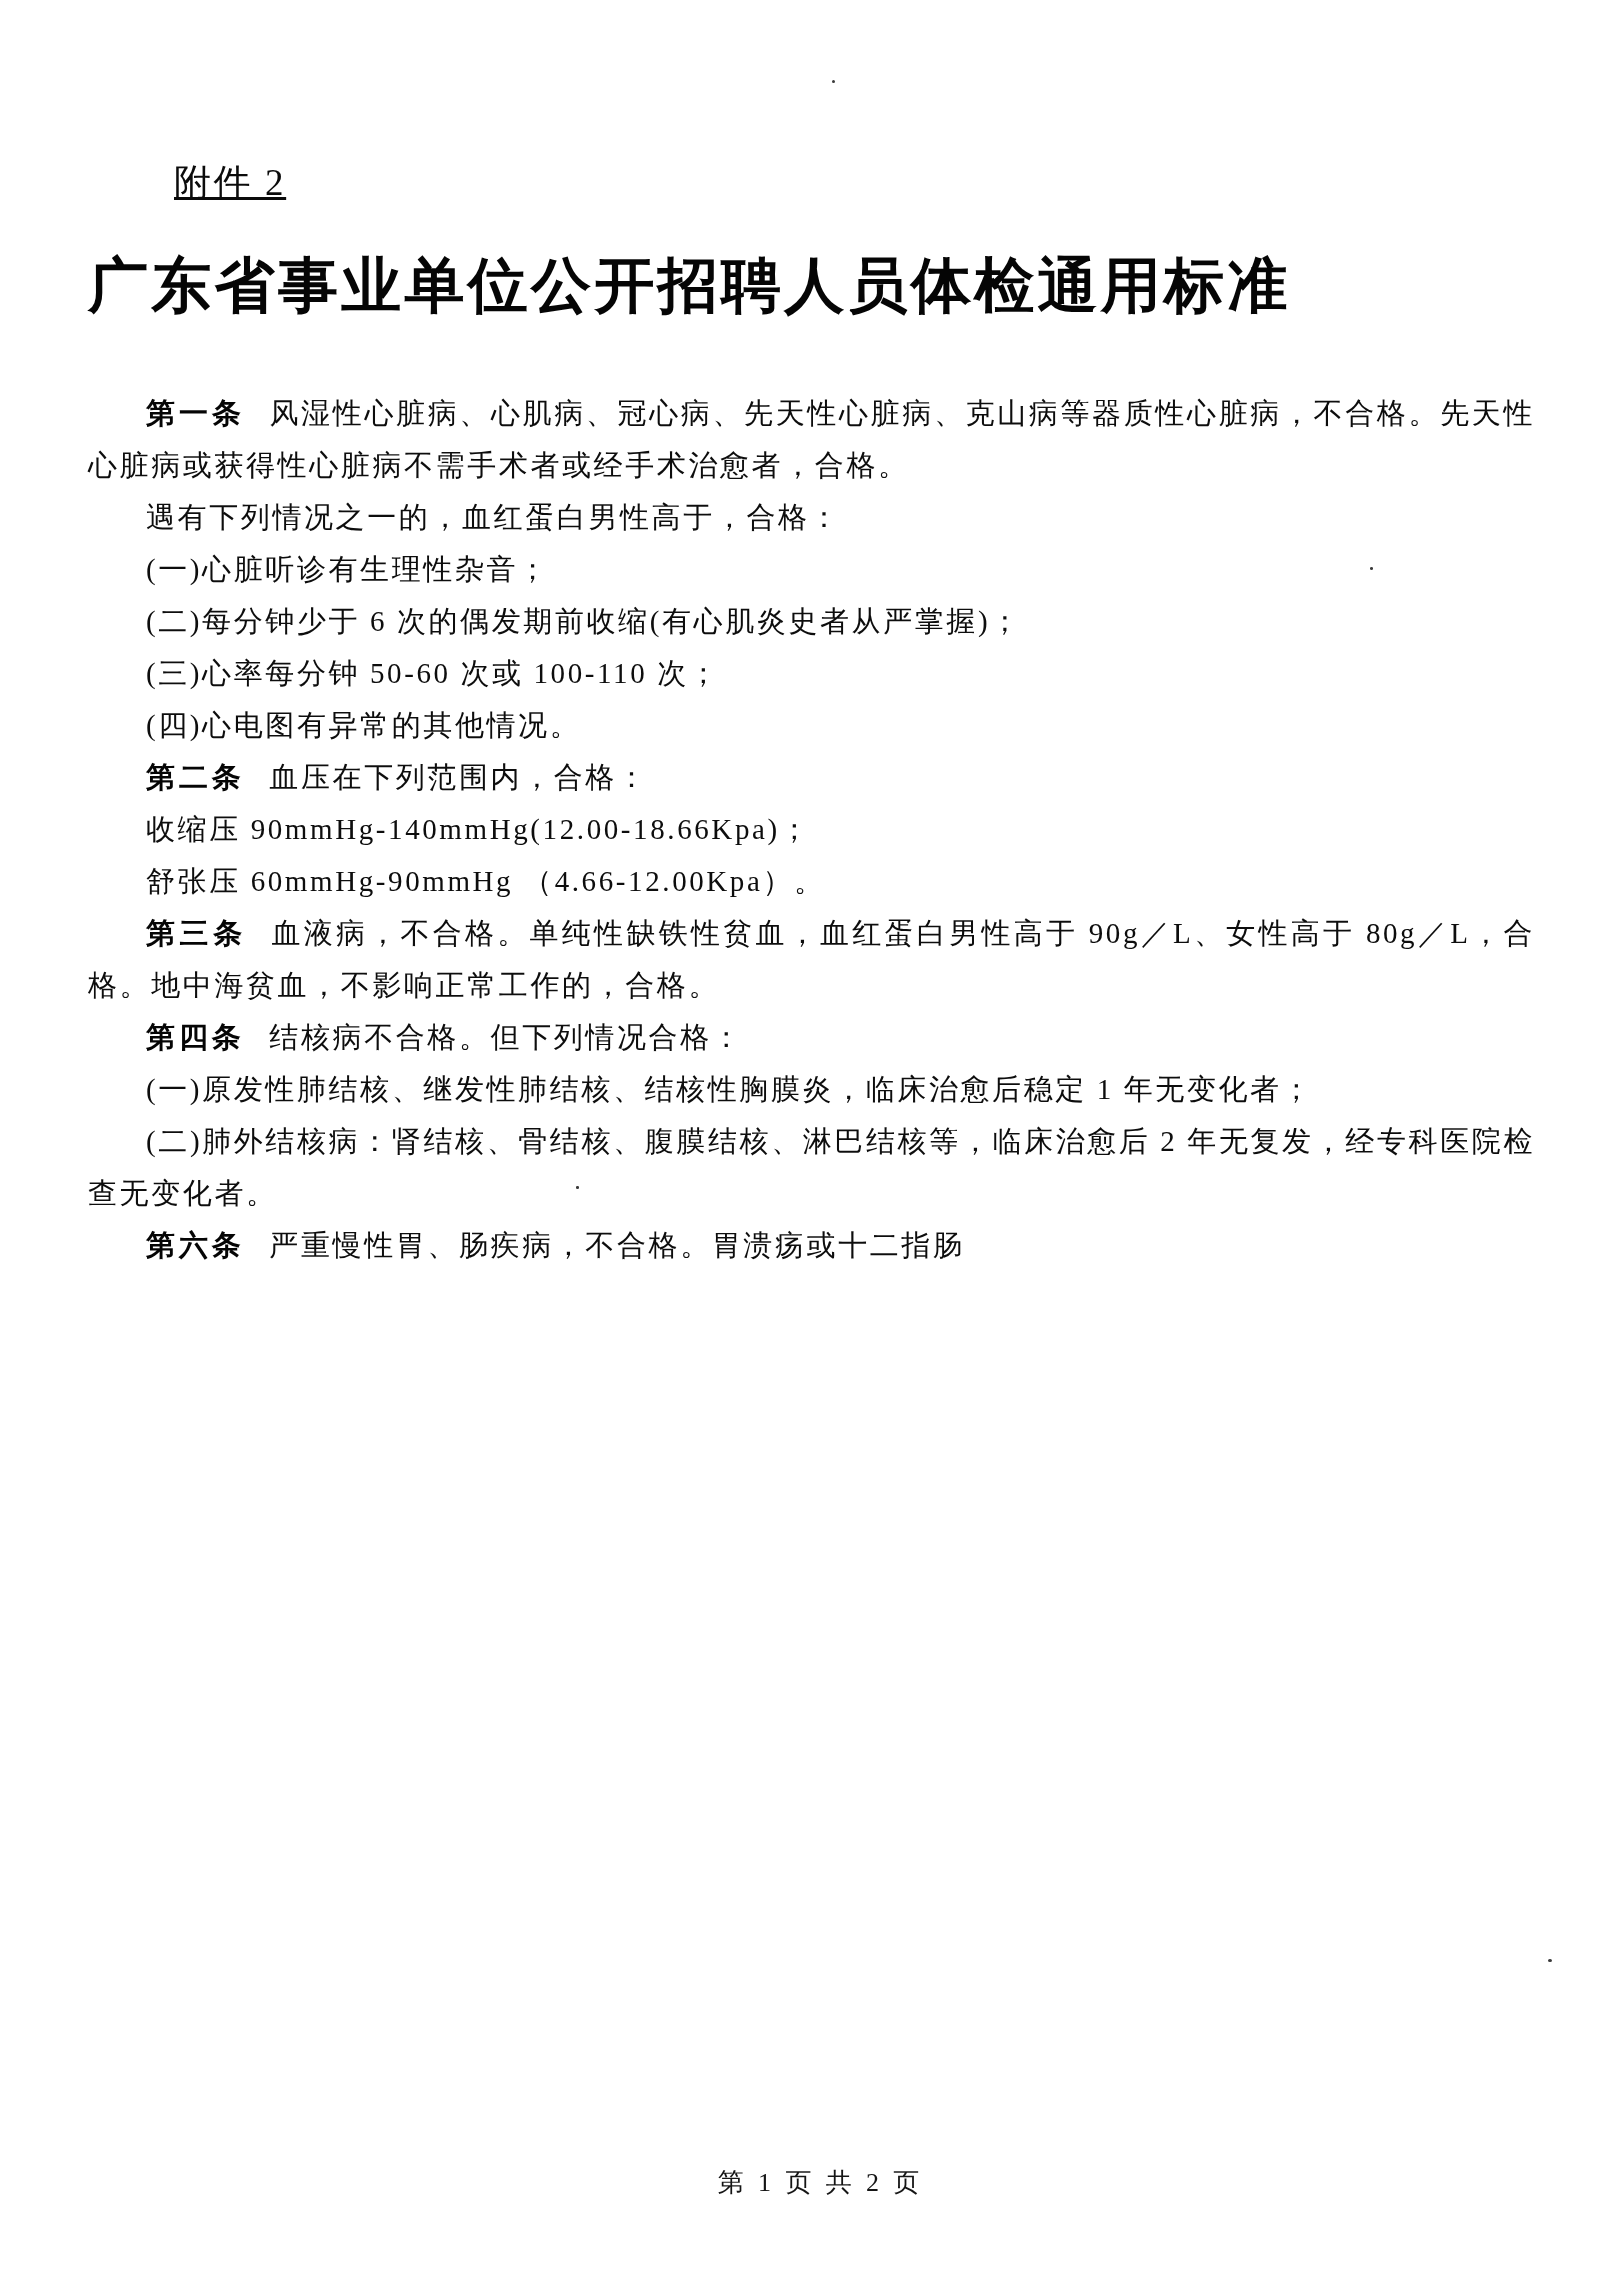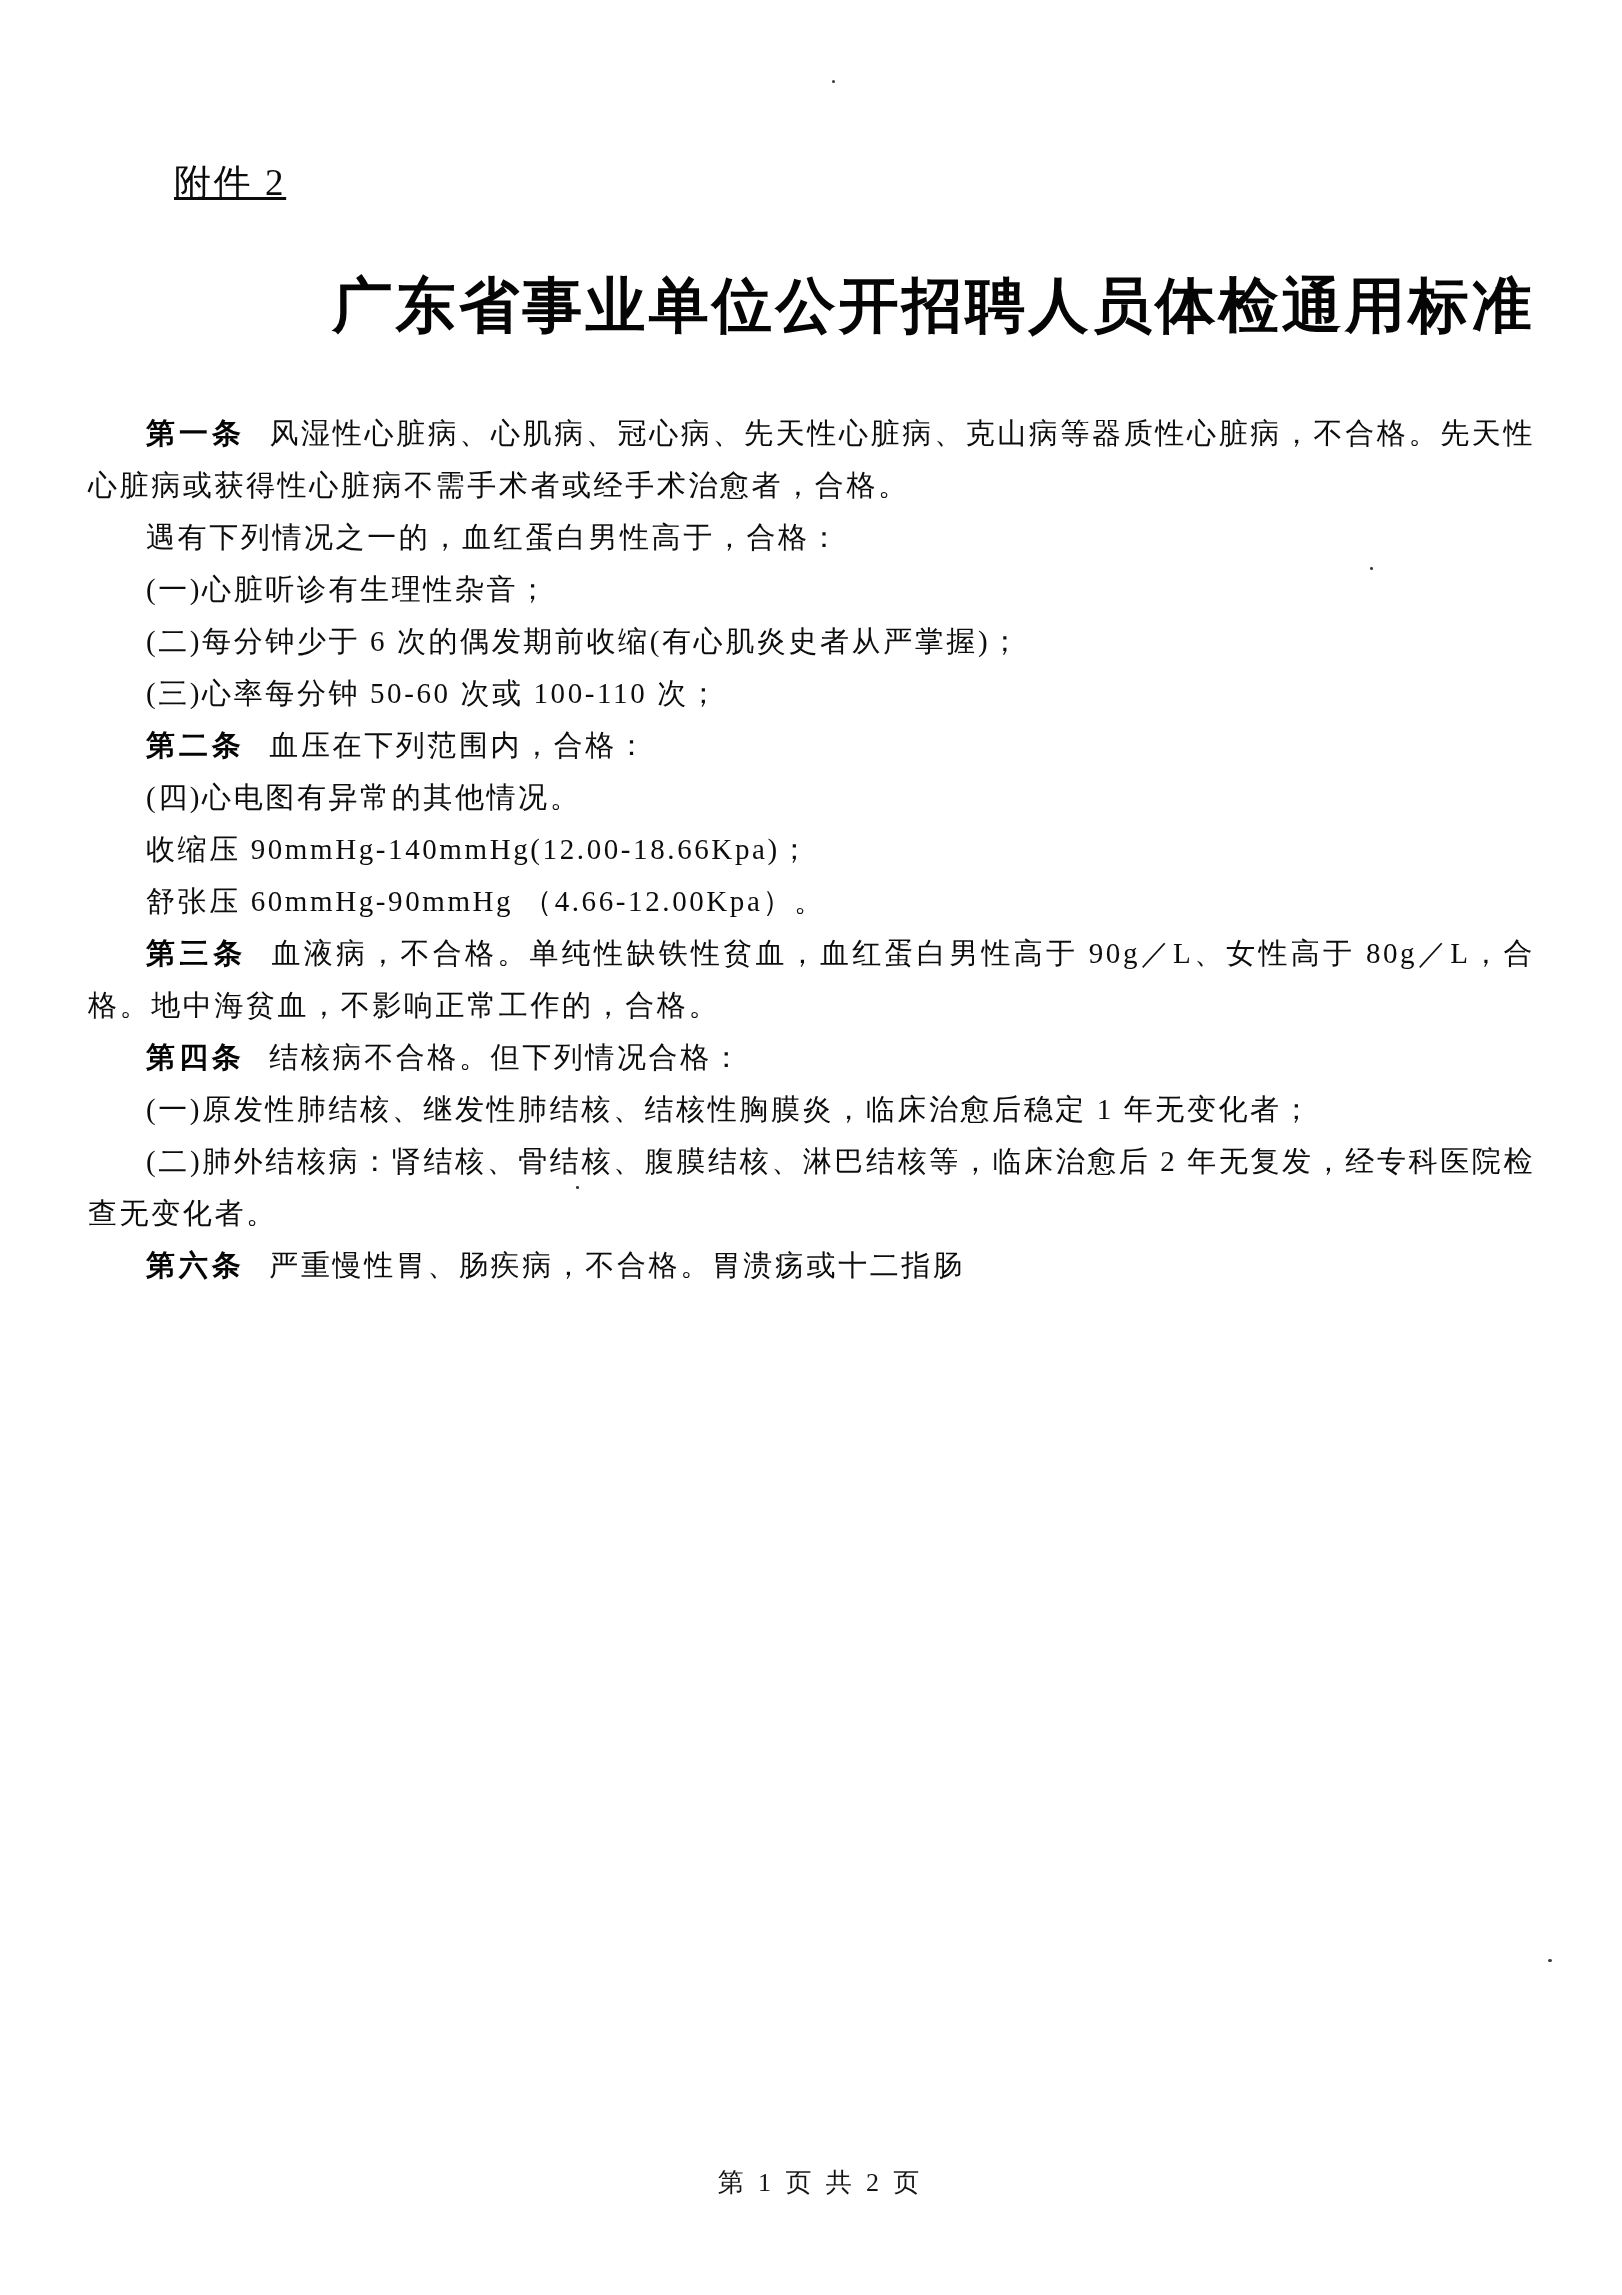"广东省事业单位公开招聘人员体检通用标准" .doc-title { margin-top: 58px -> 38px; text-align: right -> left }
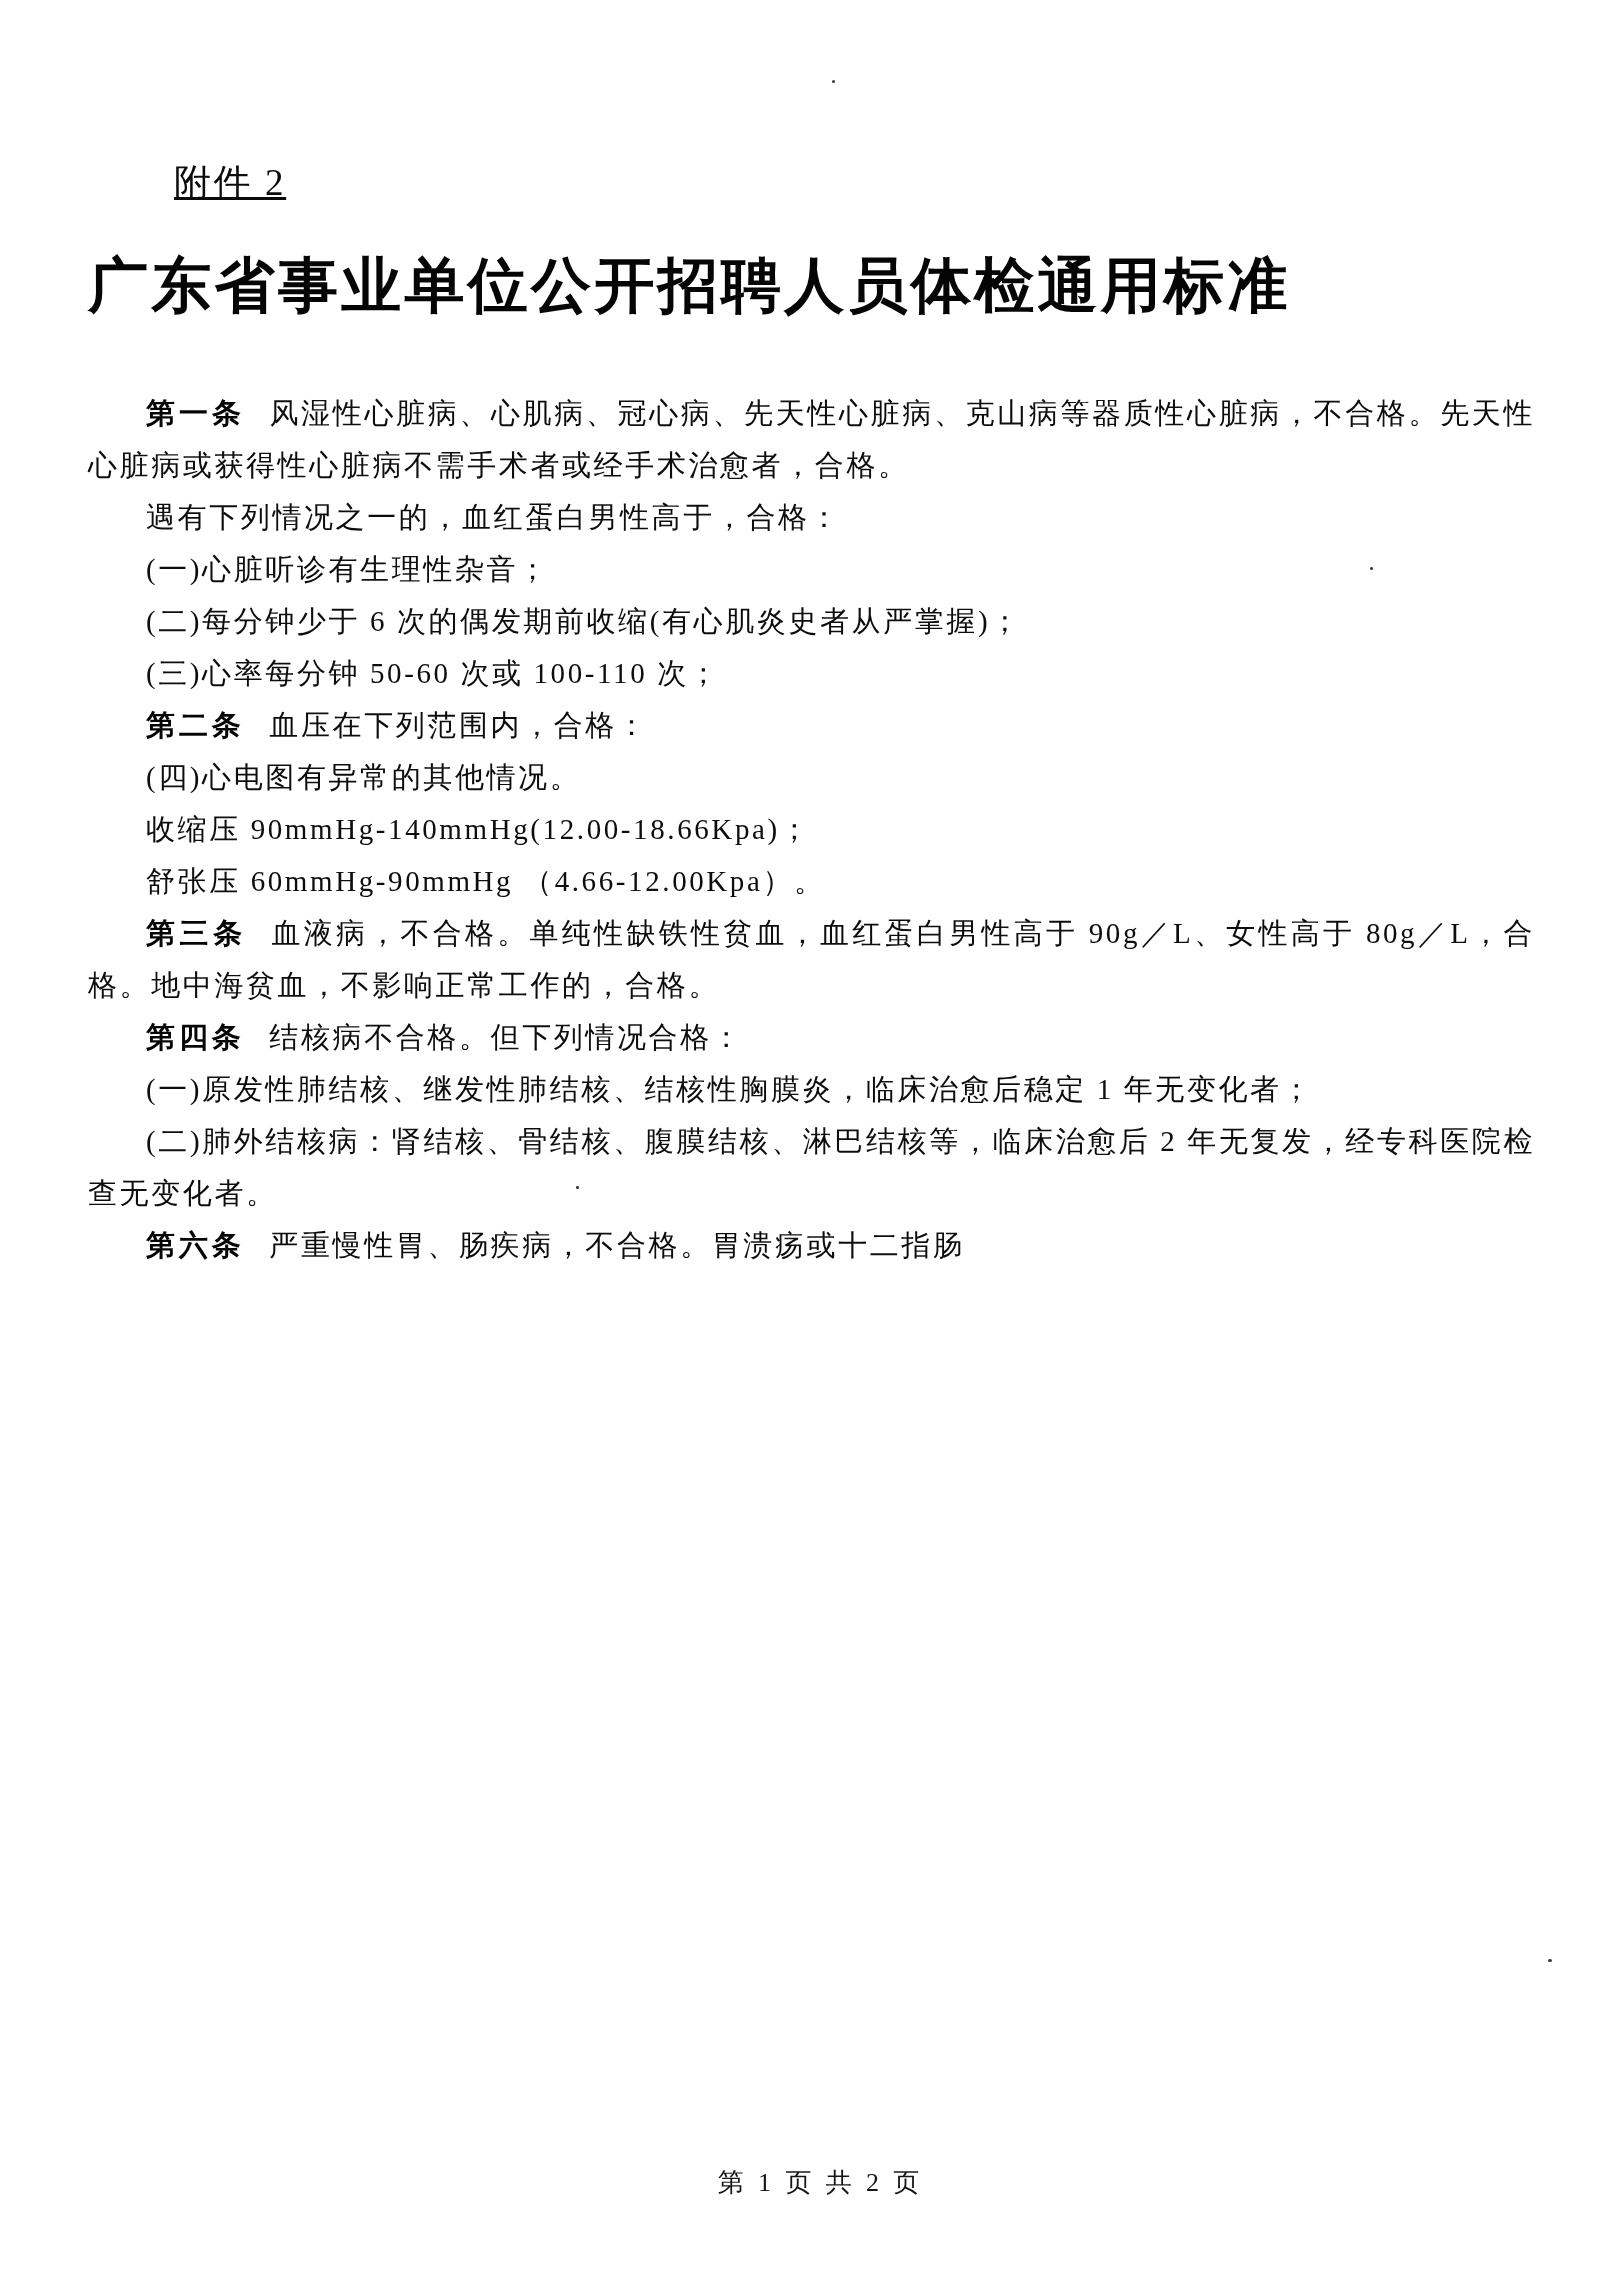"第二条 血压在下列范围内，合格：" p.para { order: before "(四)心电图有异常的其他情况。" -> after "(四)心电图有异常的其他情况。" }
